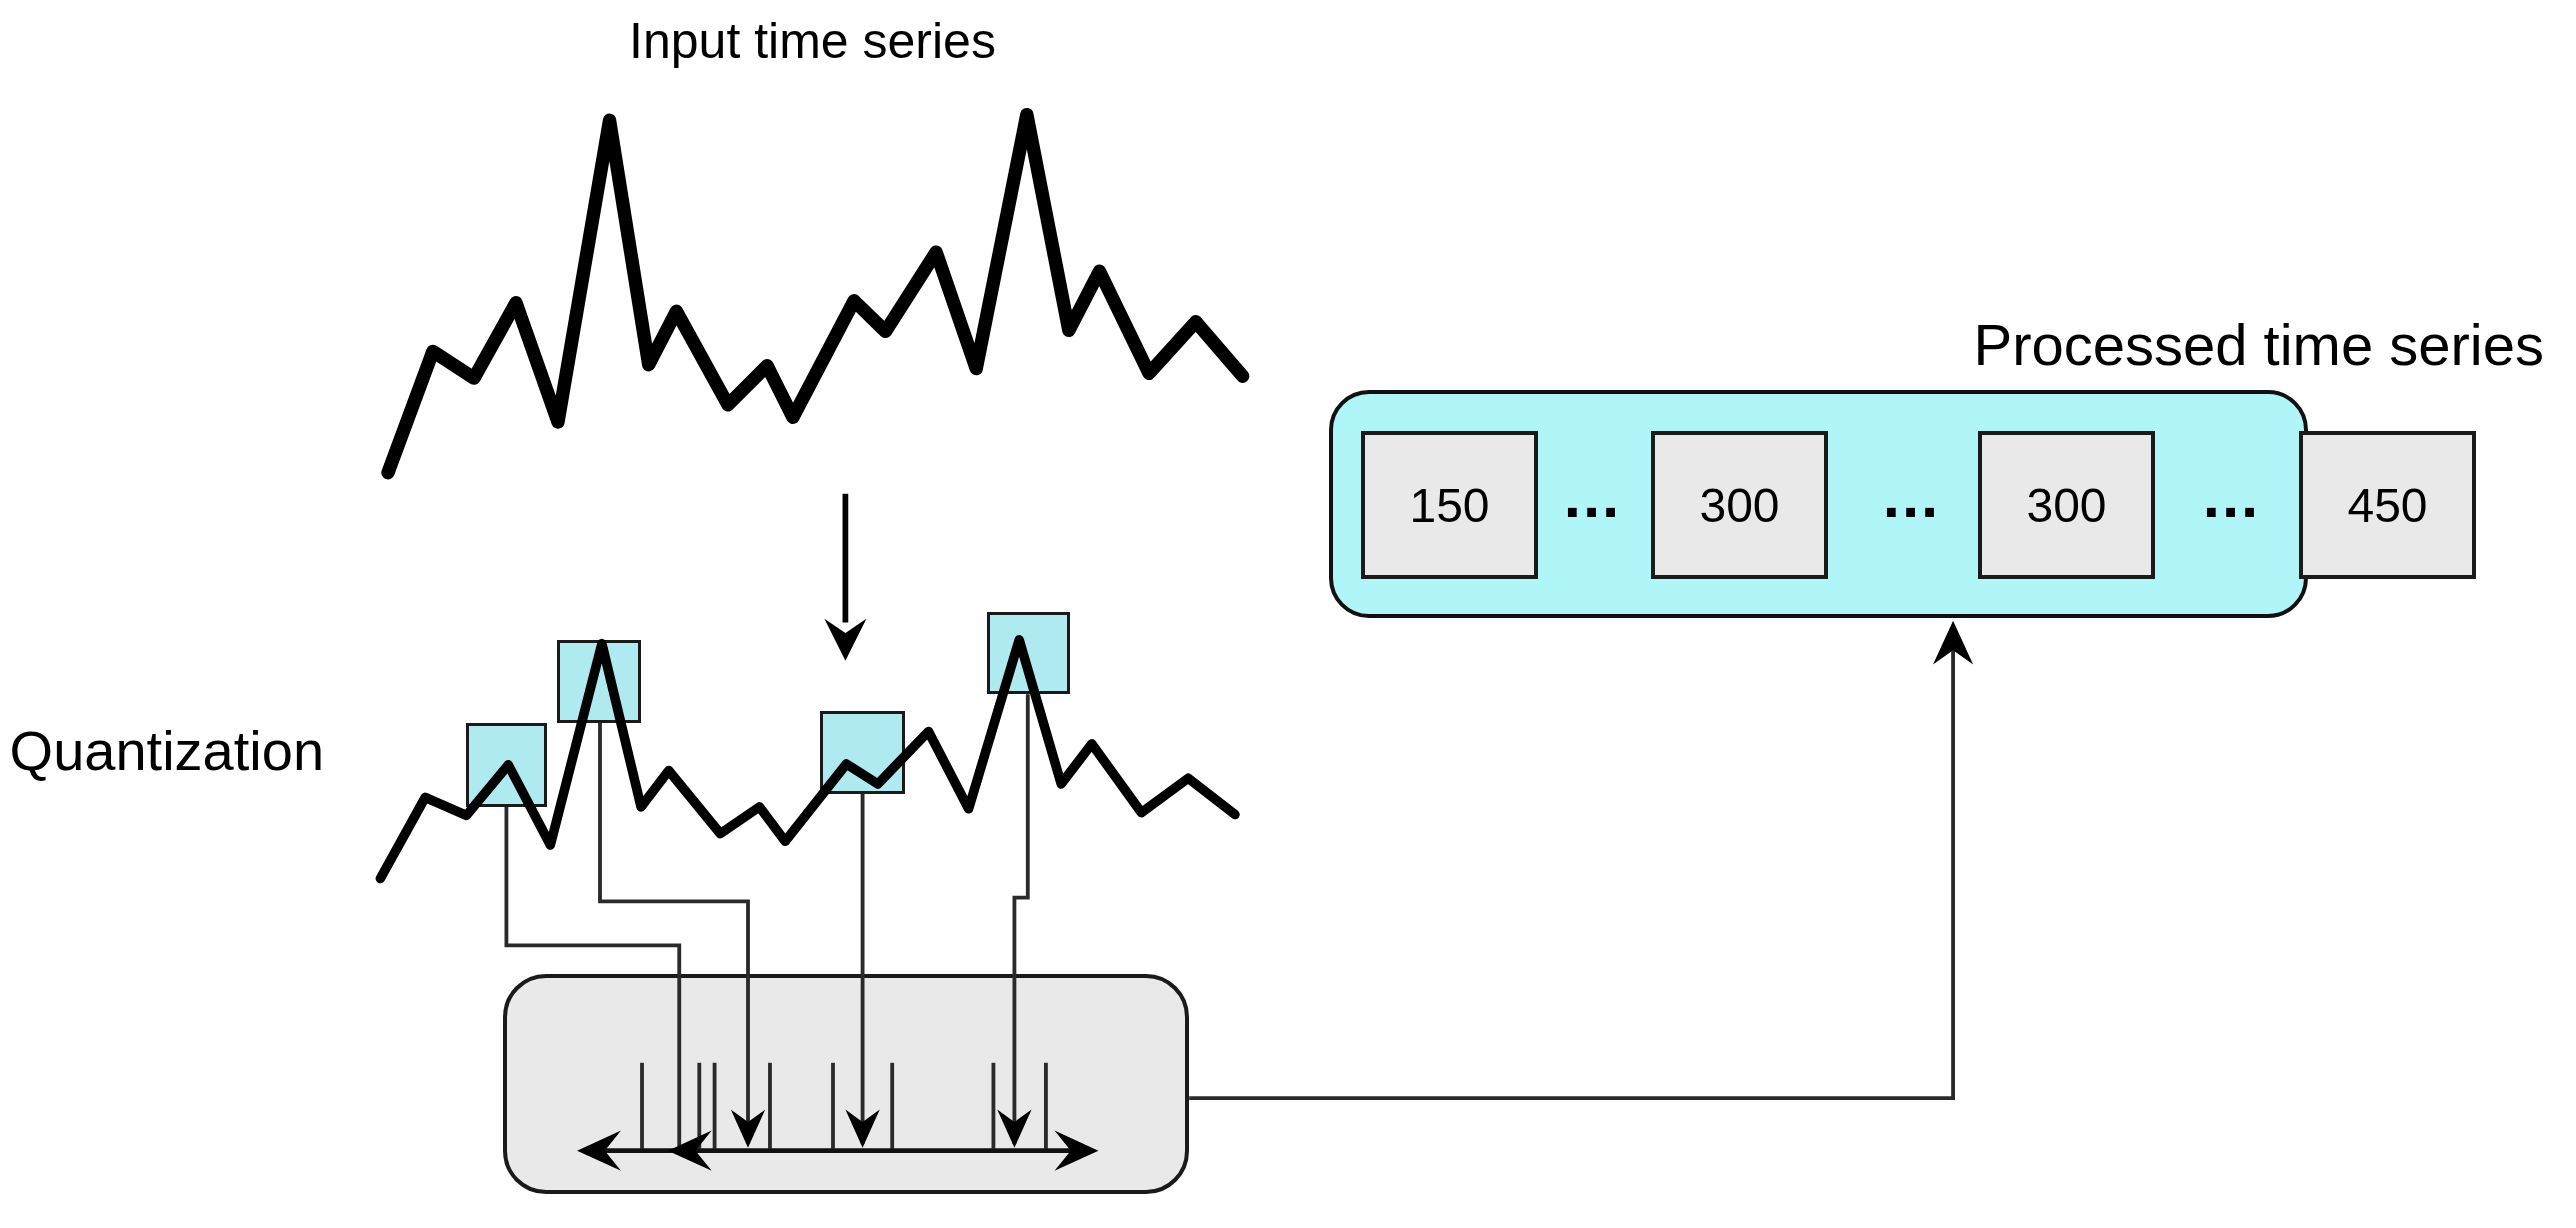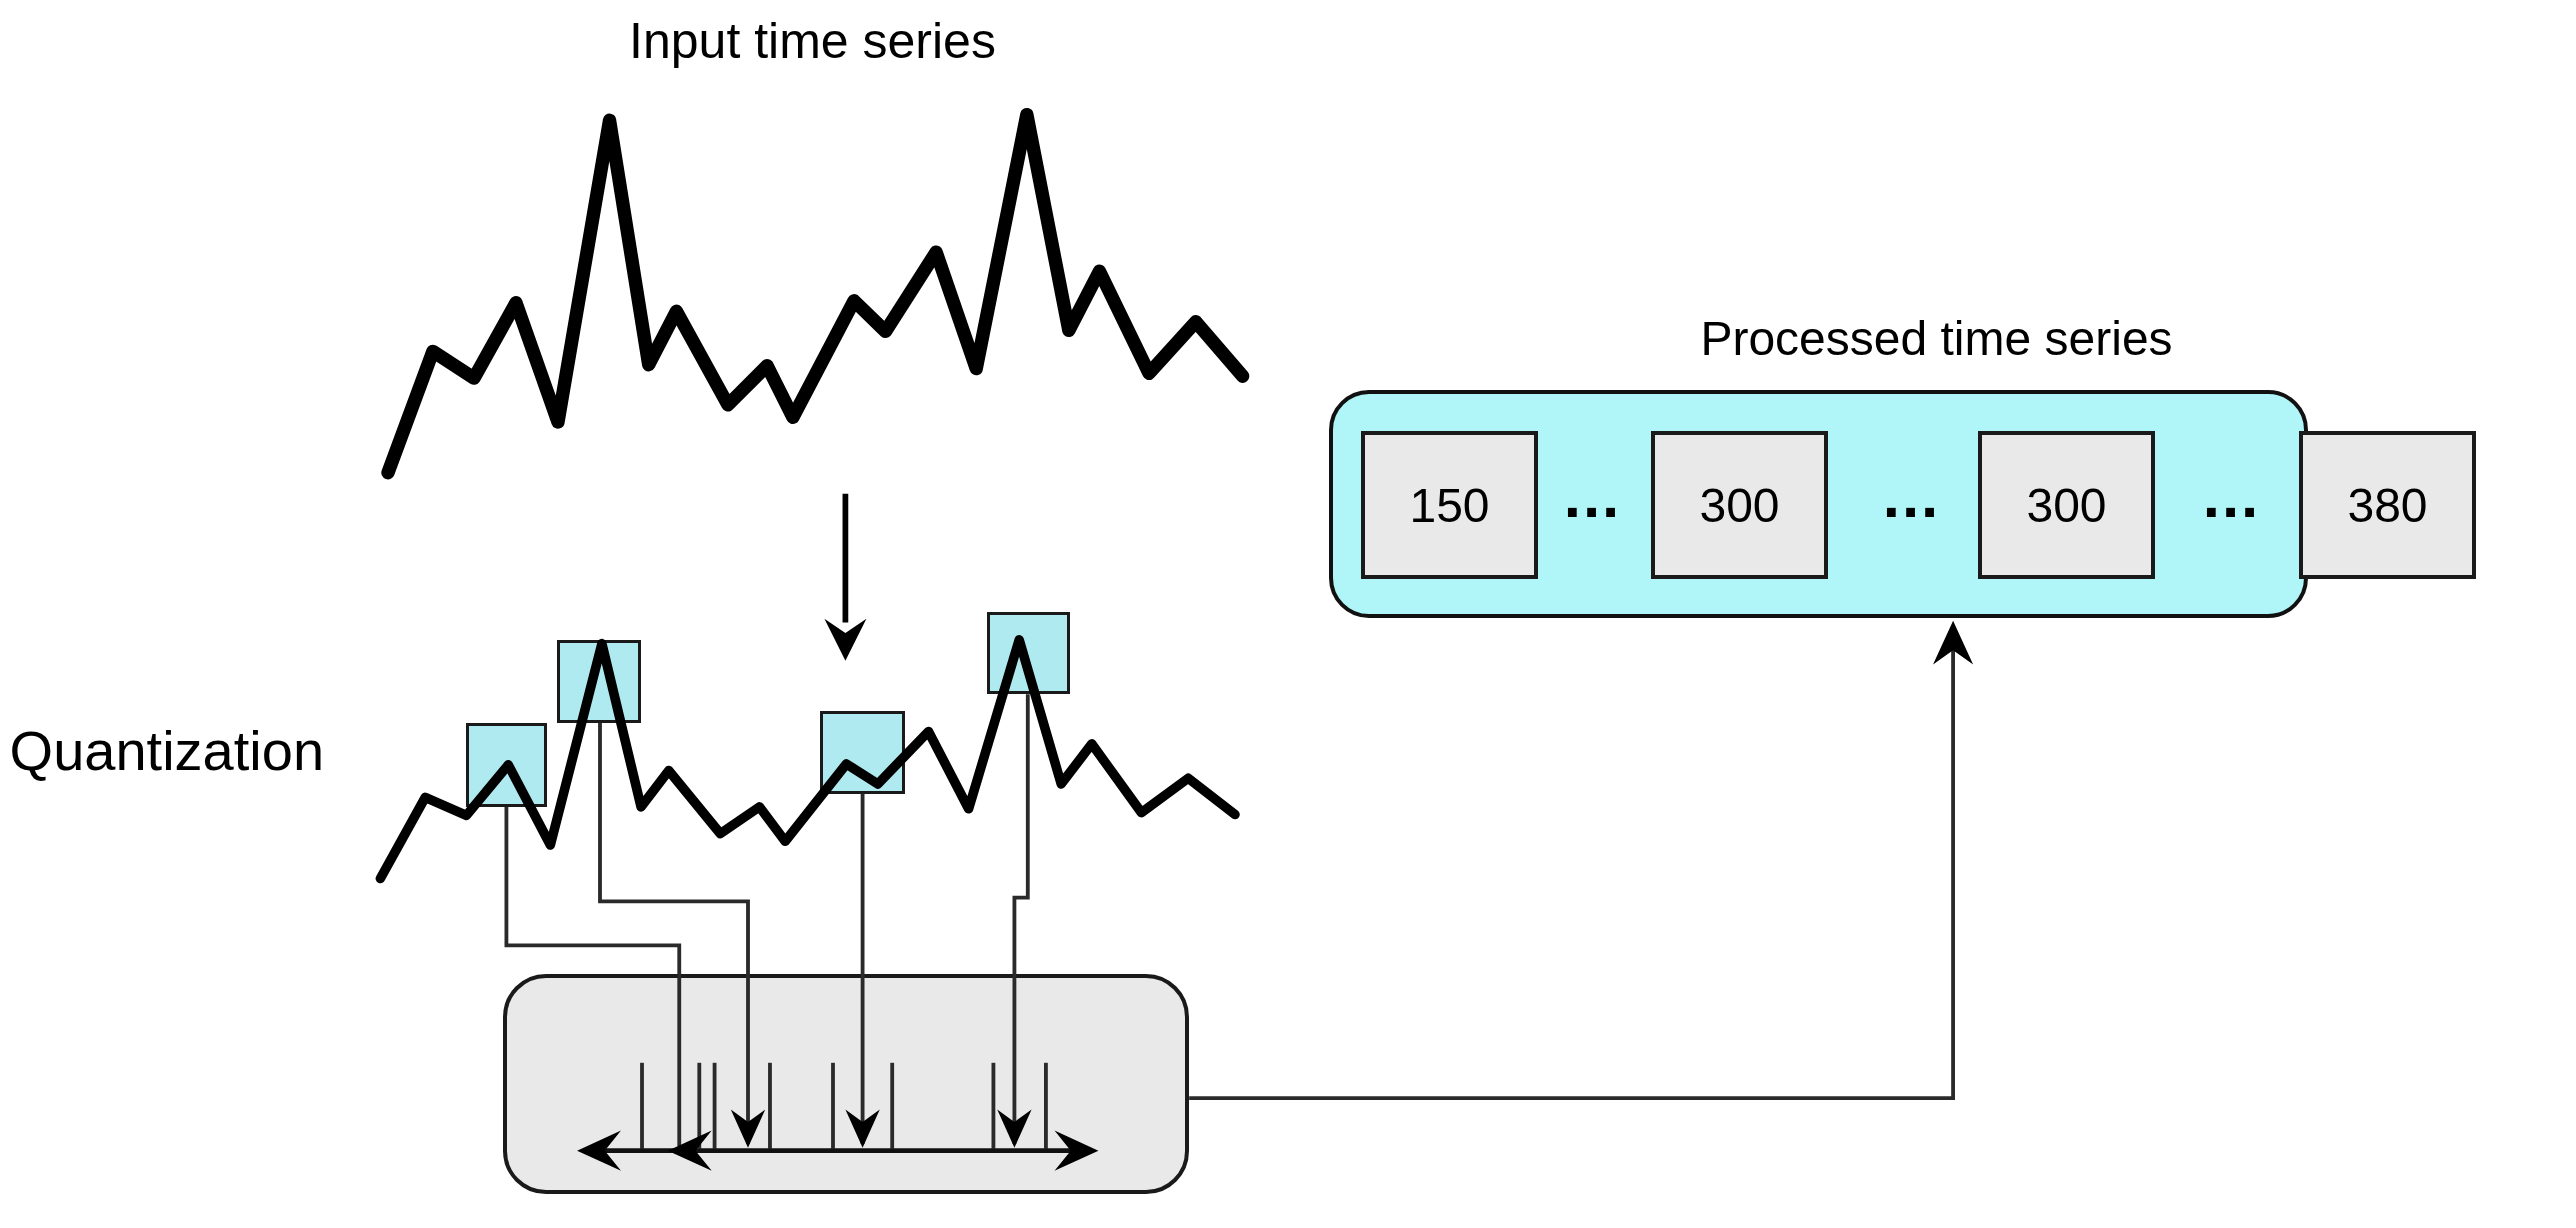"Processed time series" .title-processed { font-size: 48px -> 58px; text-align: center -> right }
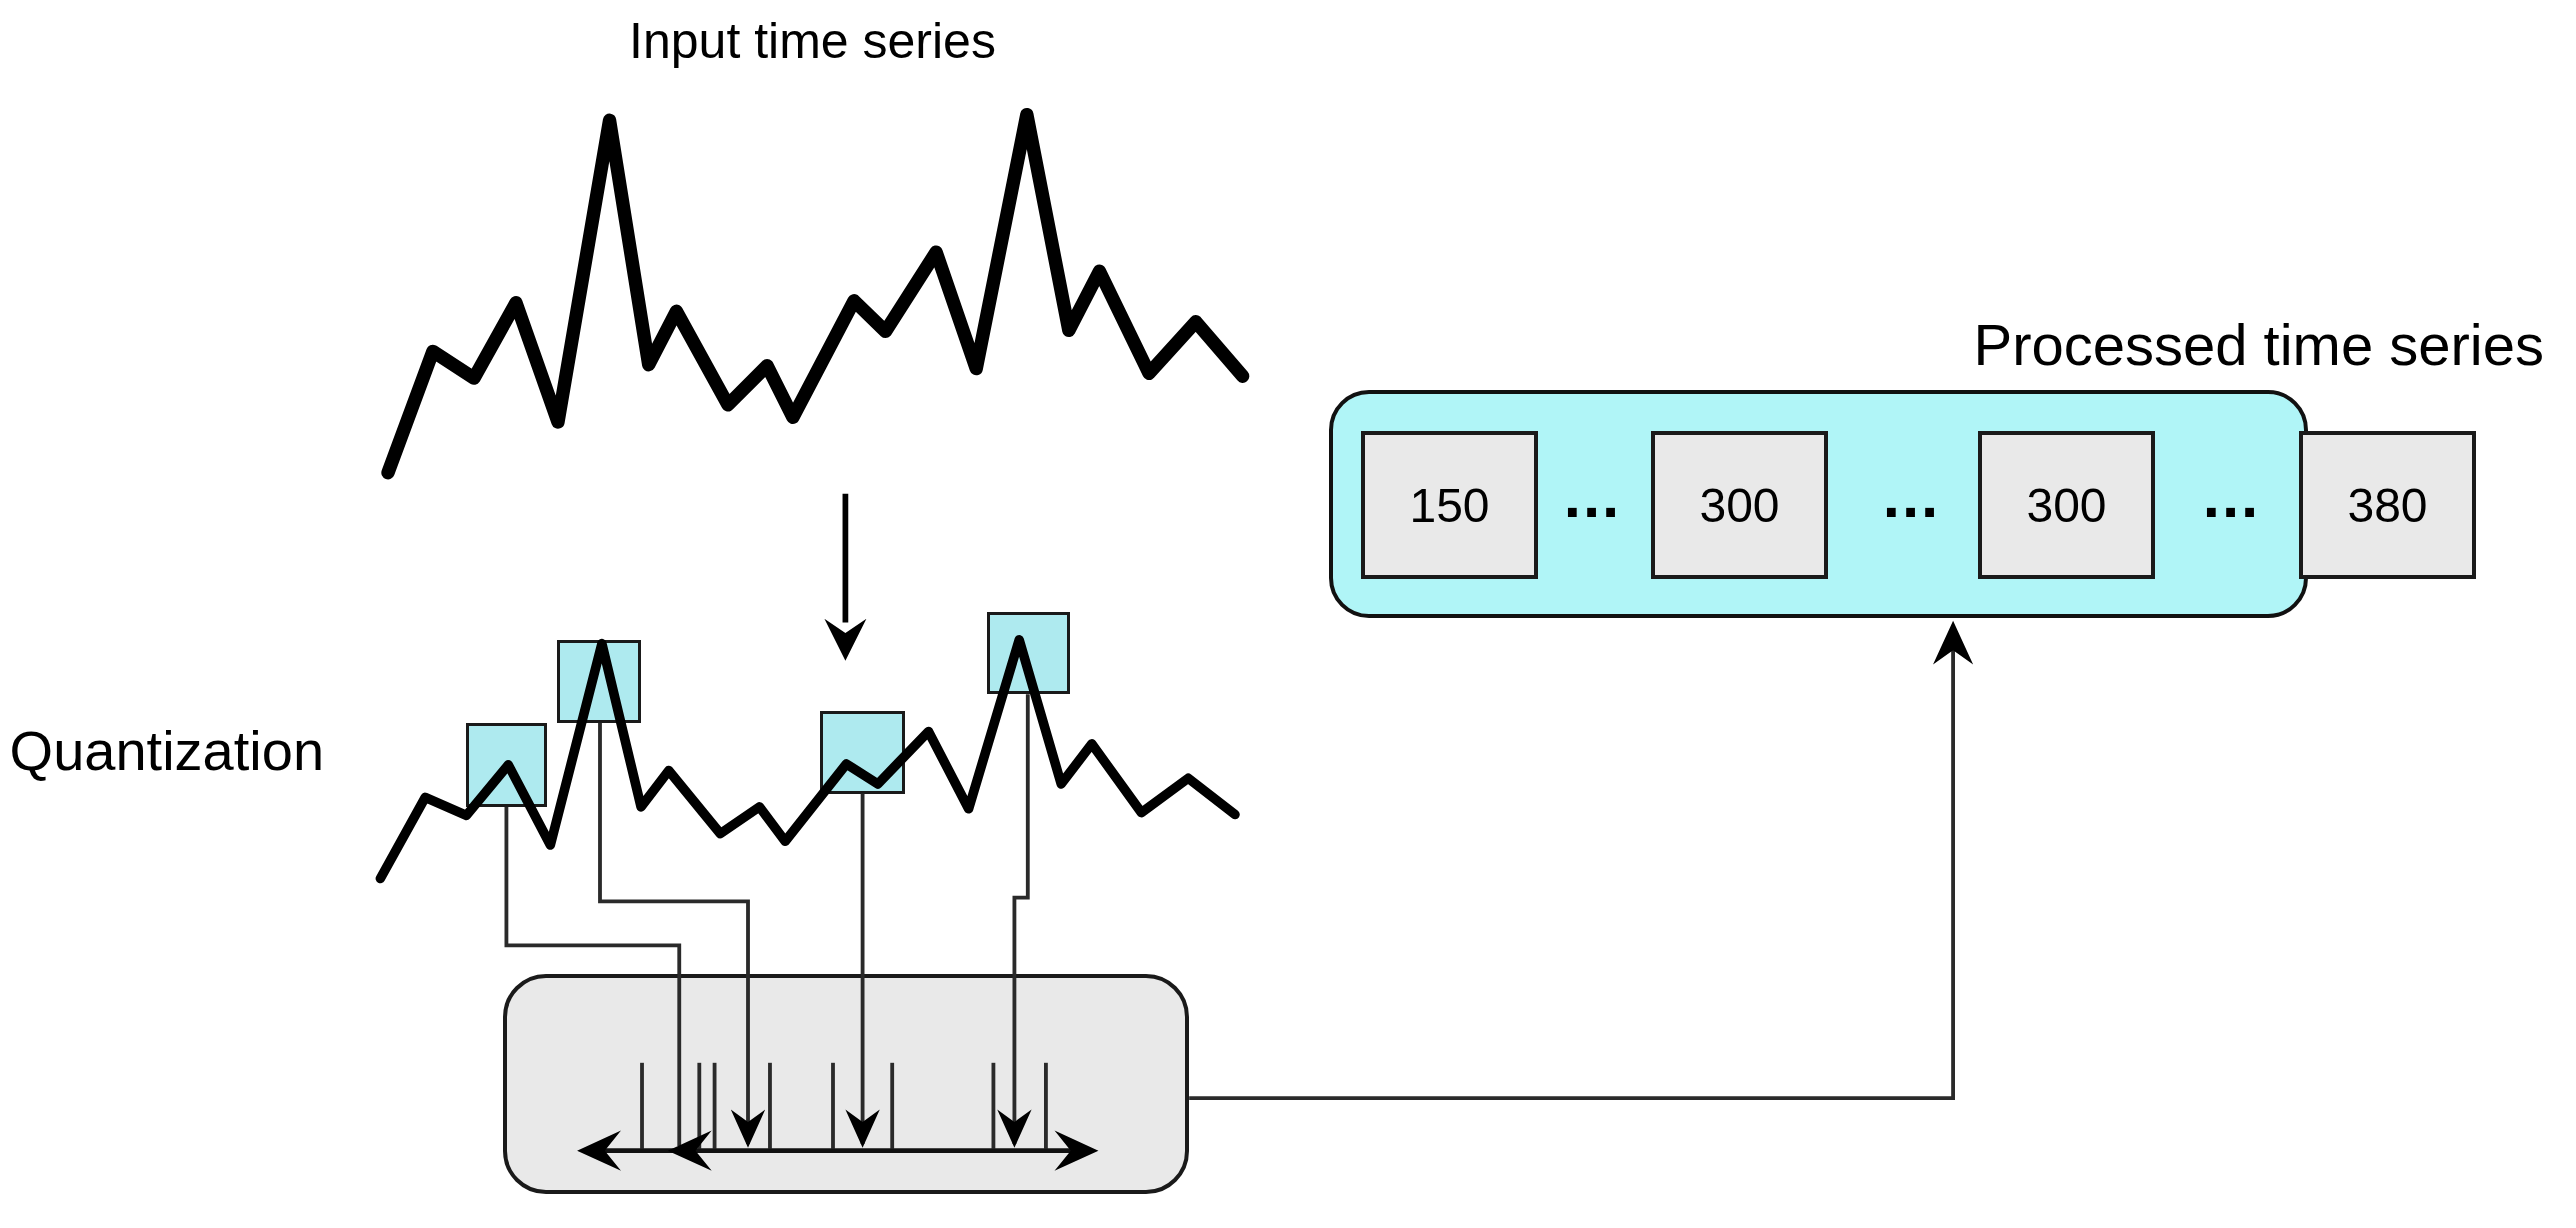"380" div.cell { text: 380 -> 450 }
